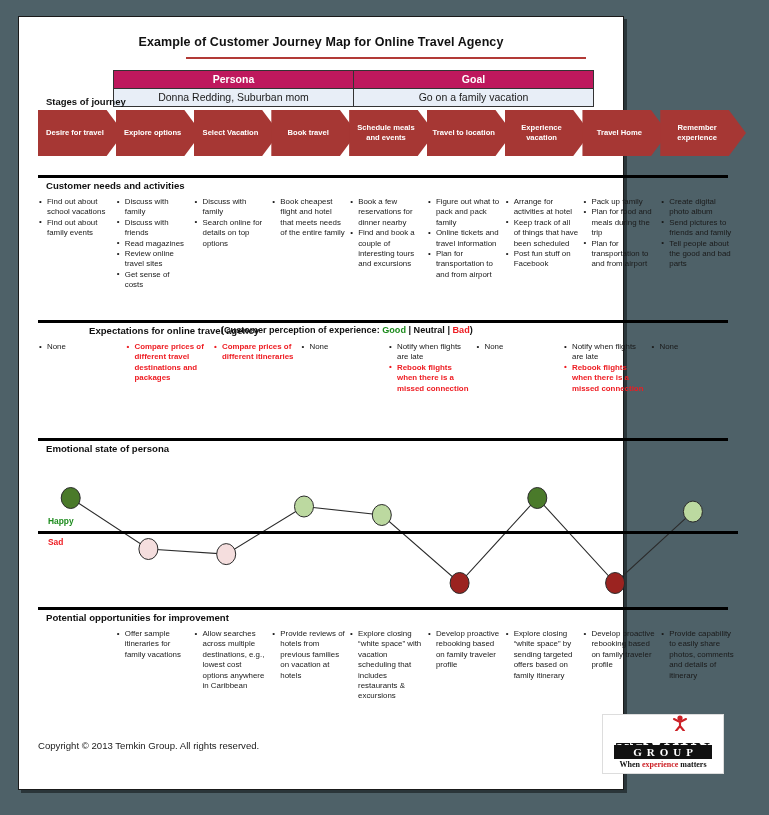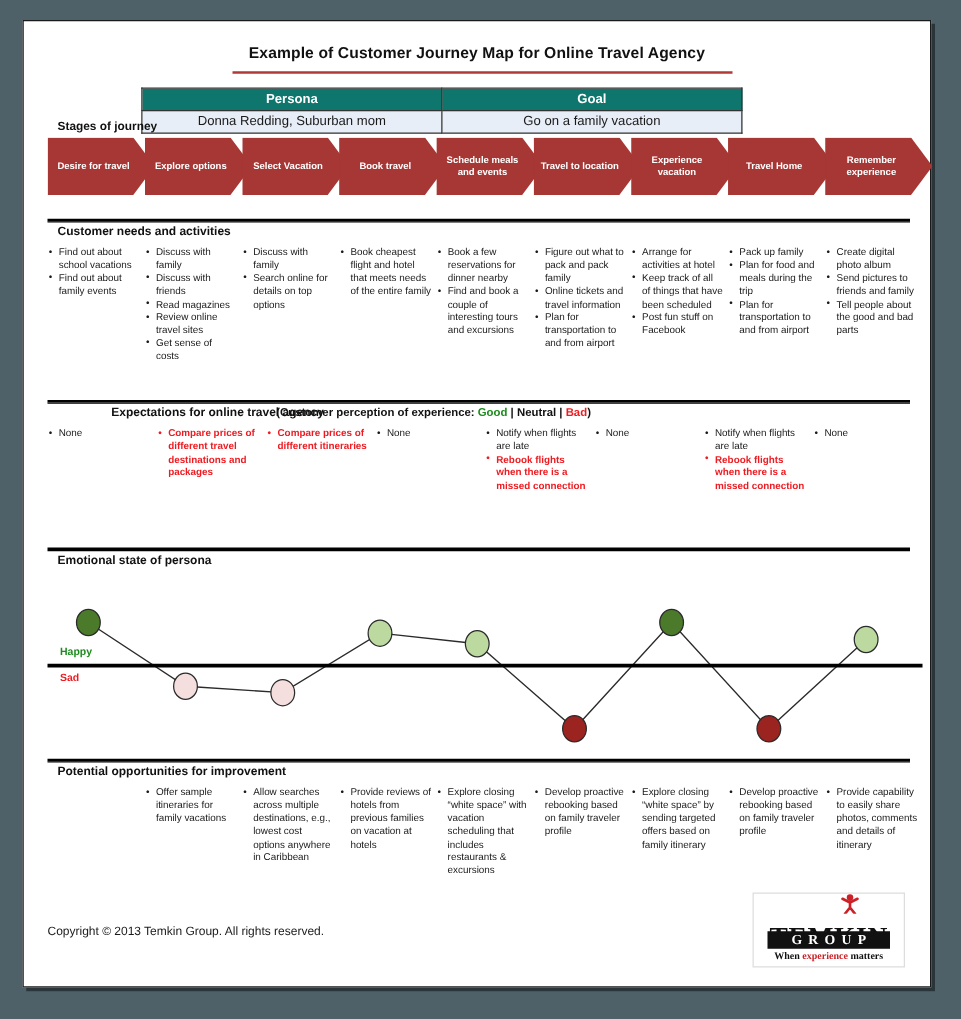"Example of Customer Journey Map" .page { width: 727px -> 606px }
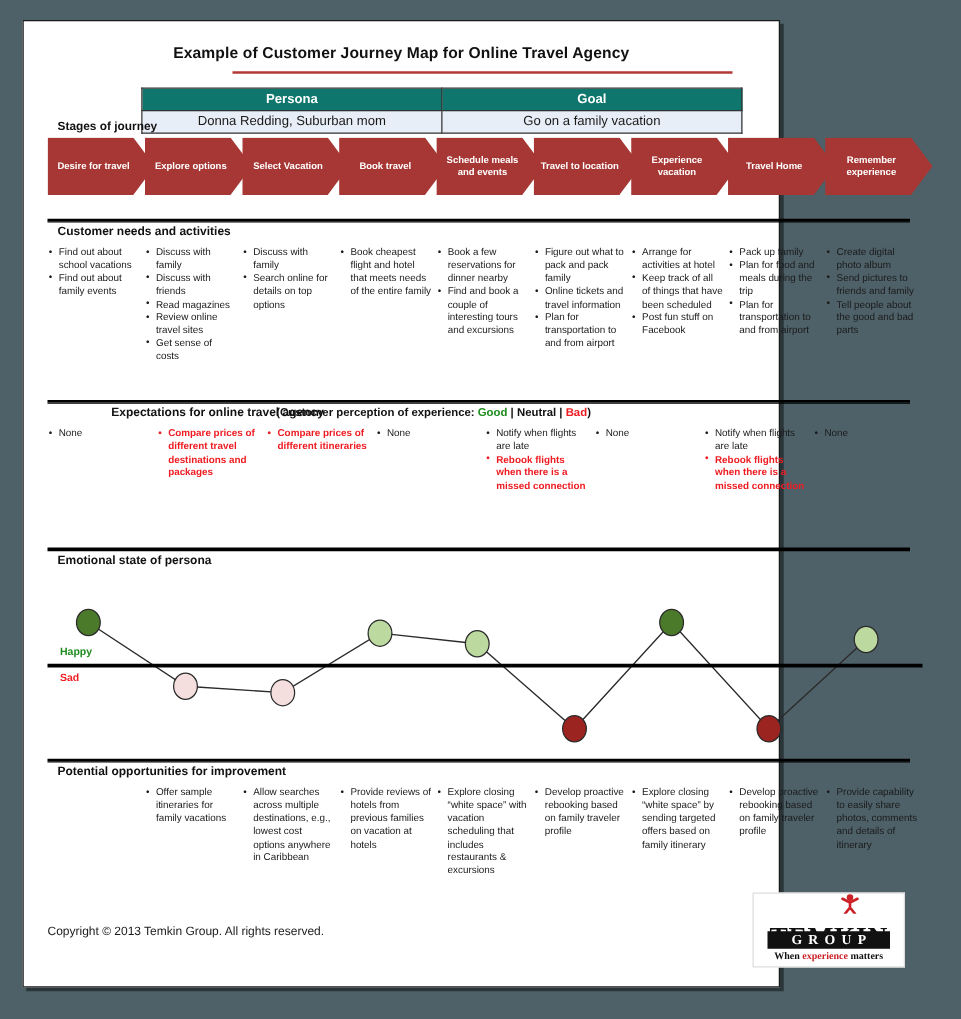"Persona" .pg-table th { background: #0f766e -> #be185d }
